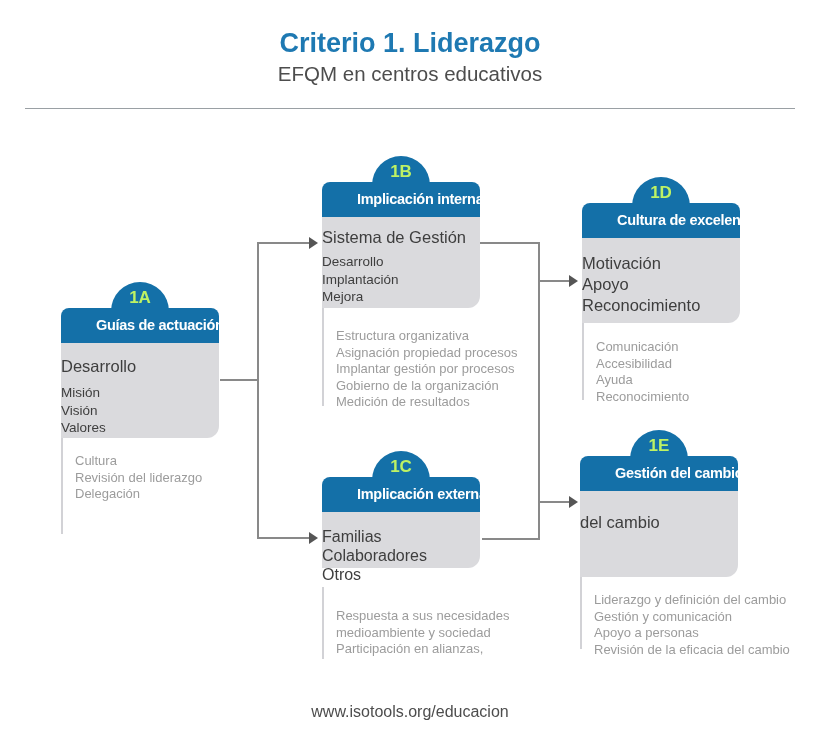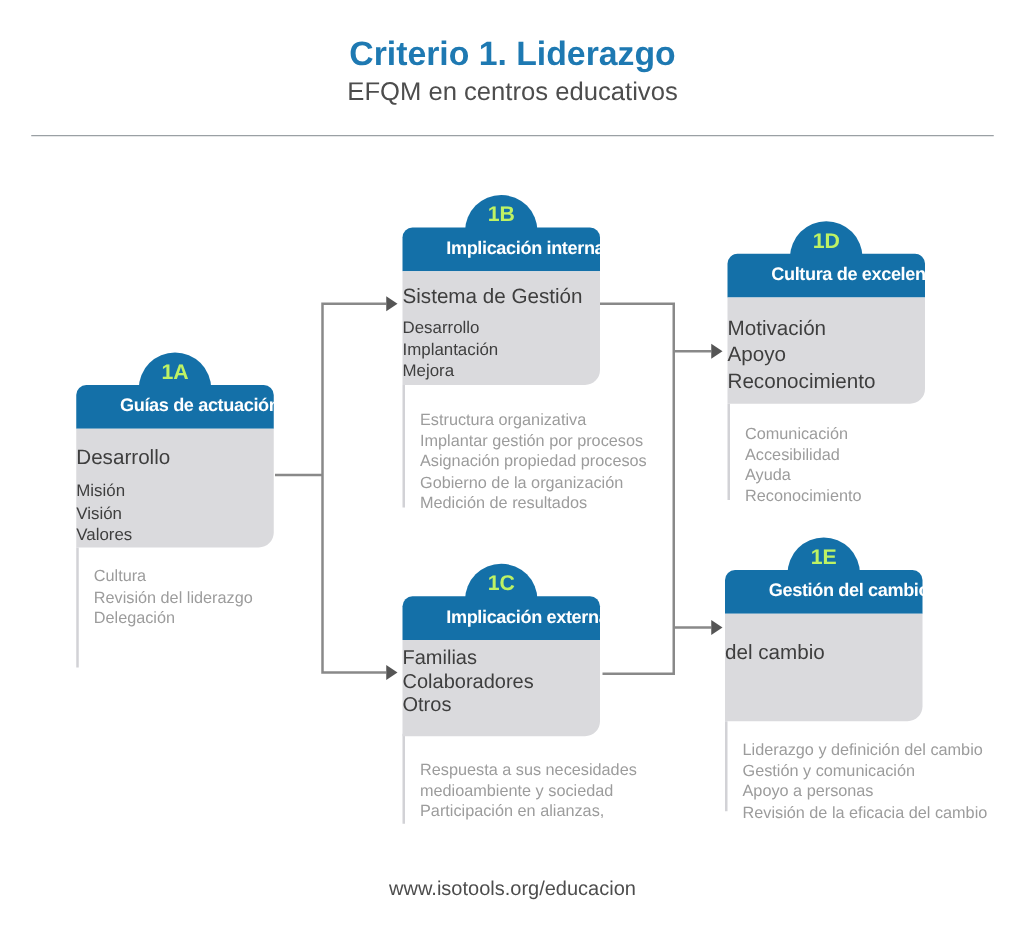"Implantar gestión por procesos" div.side-note { order: before "Asignación propiedad procesos" -> after "Asignación propiedad procesos" }
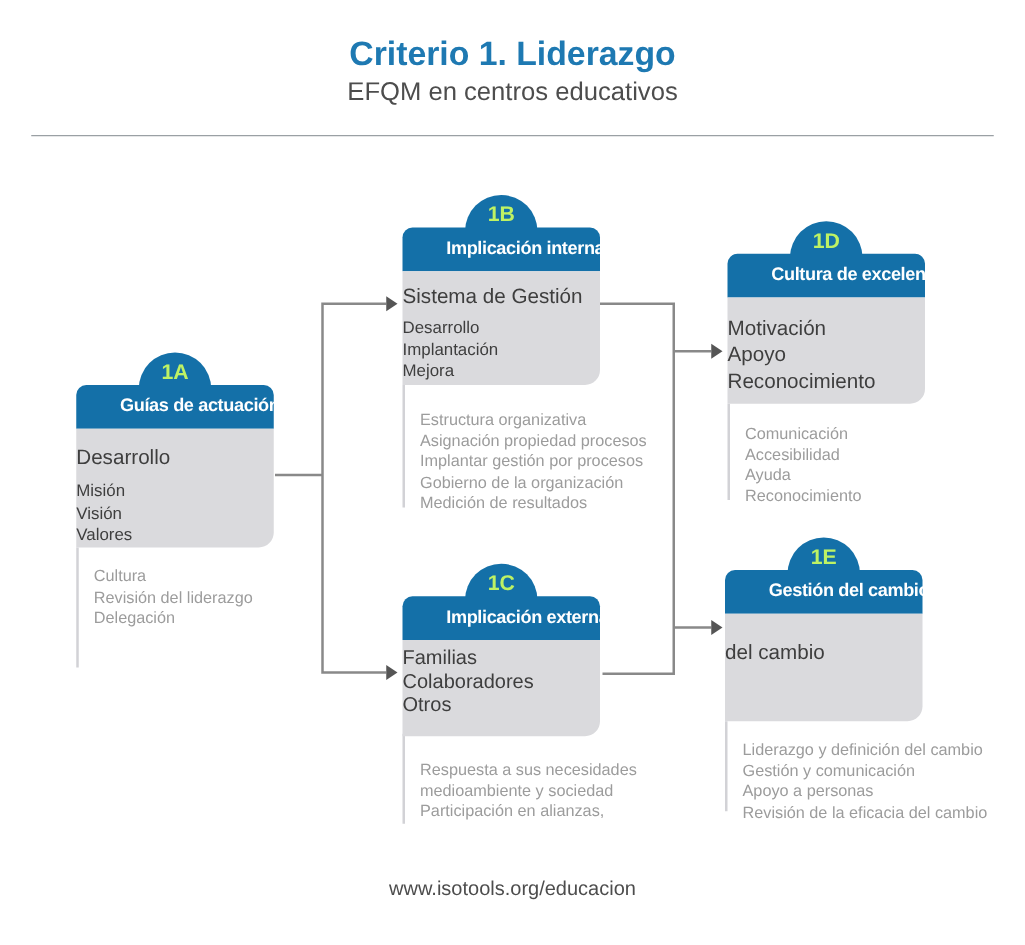"Familias" div.node-body { height: 77px -> 56px; padding-top: 5px -> 15px }
